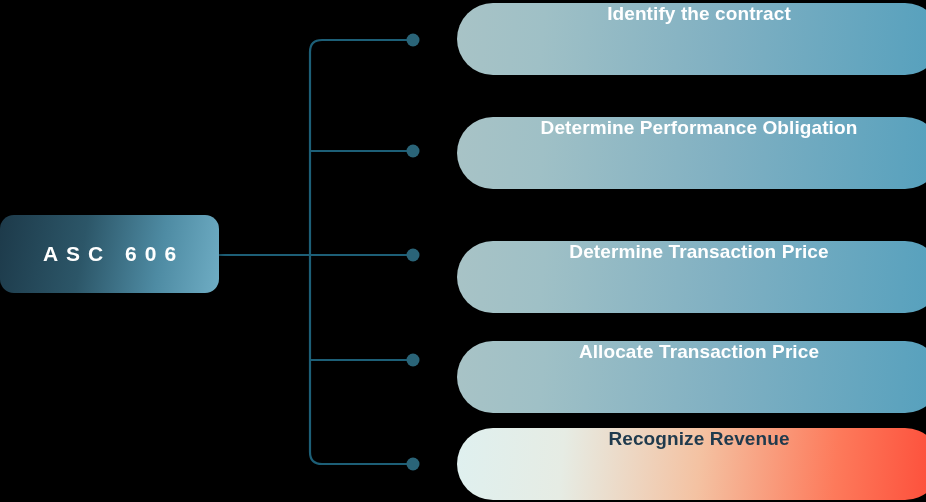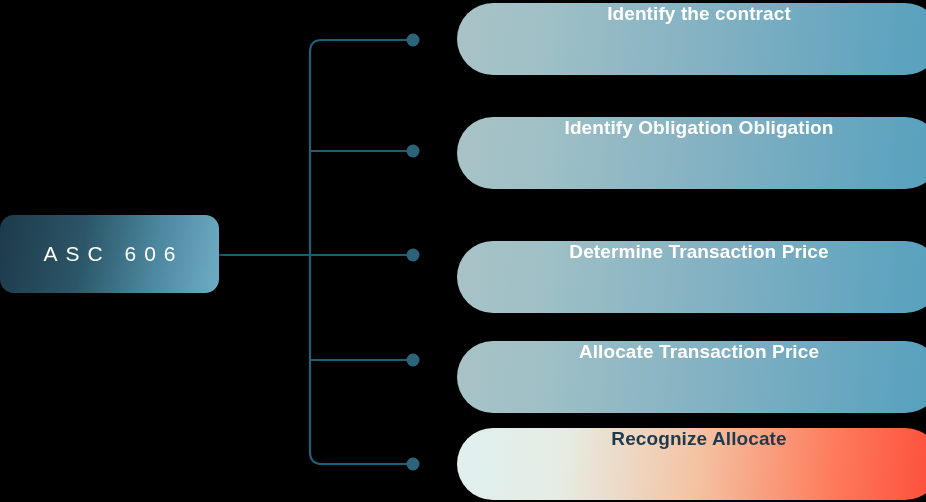"Identify Obligation Obligation" span.step-label { text: Identify Obligation -> Determine Performance }
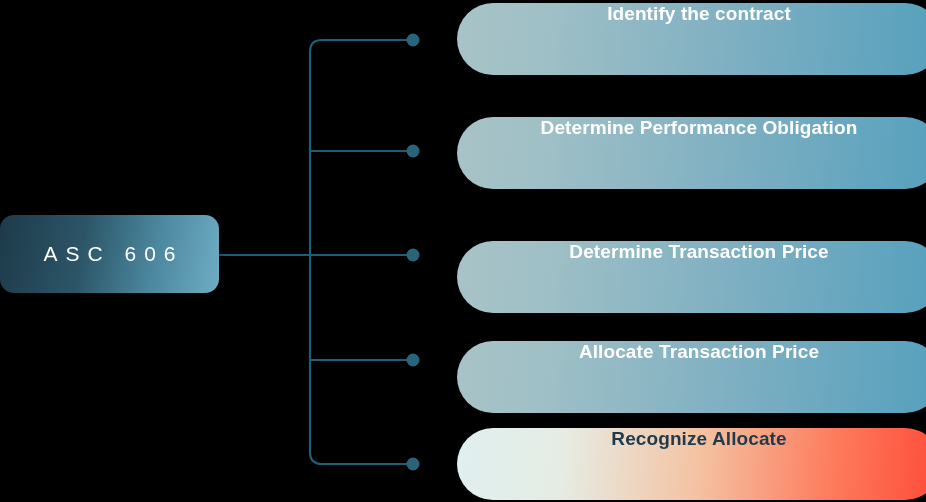"ASC 606" #root-node .root-label { font-weight: normal -> bold }
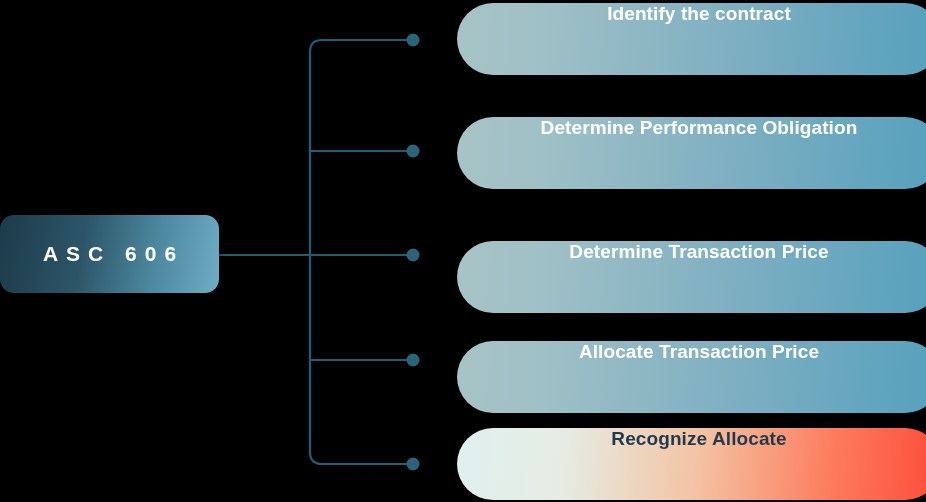"Recognize Allocate" span.step-label { text: Allocate -> Revenue }
